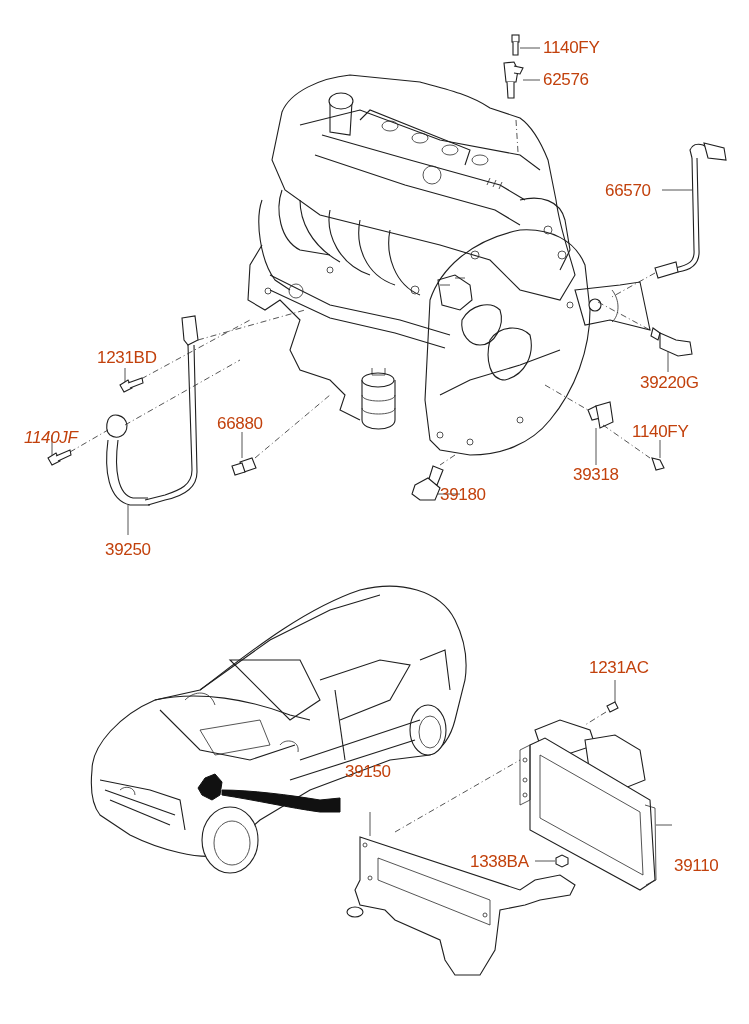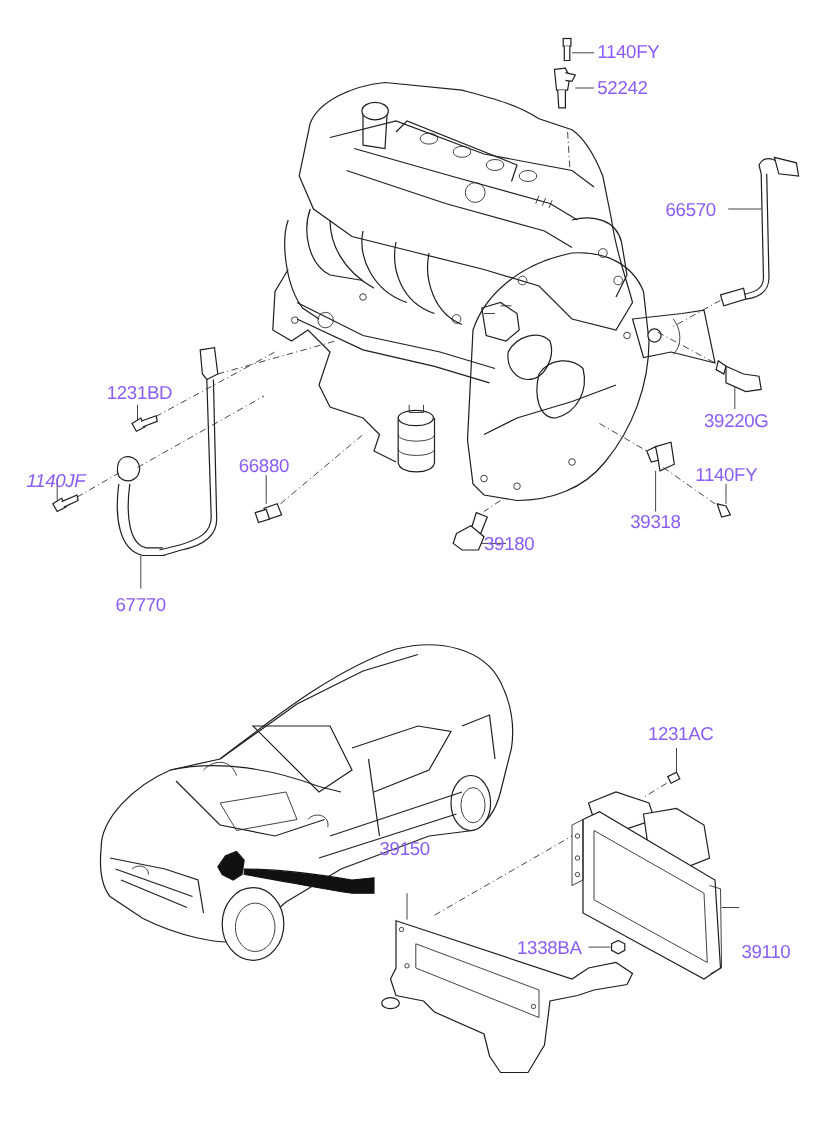"1140FY" .callout-label { color: #8b5cf6 -> #c2410c }
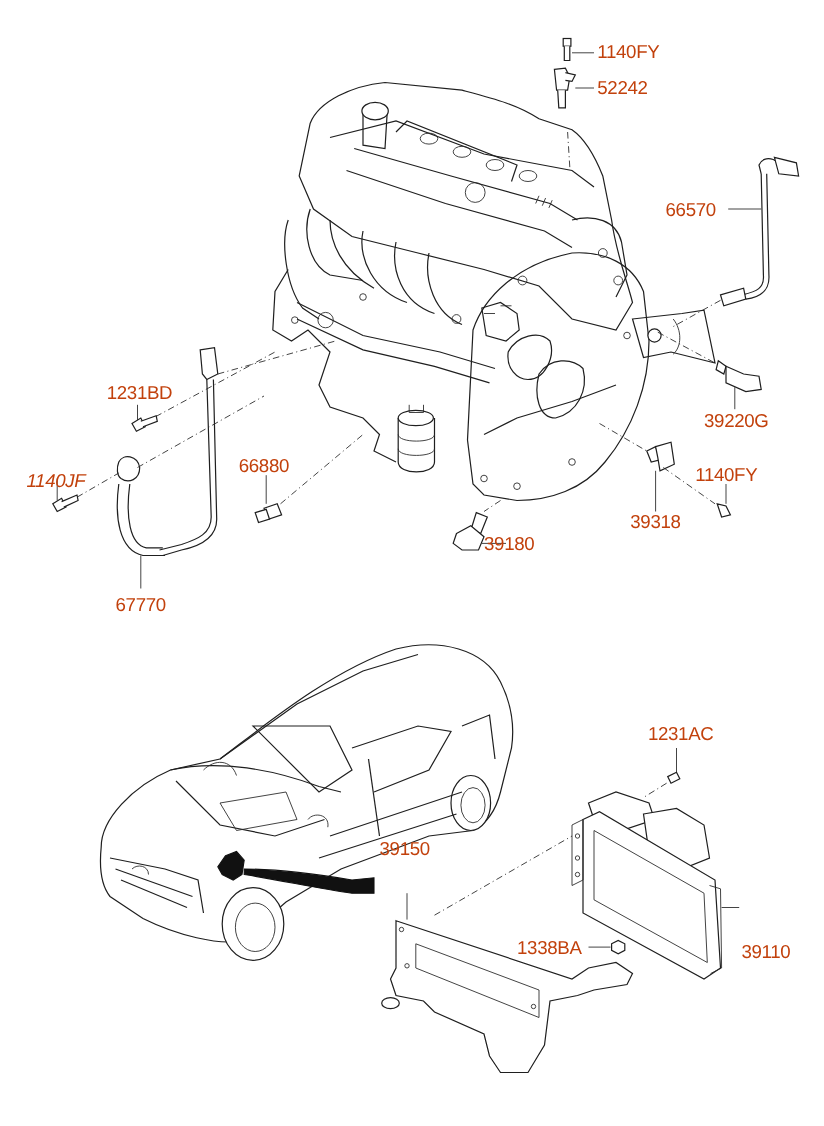"52242" div.callout-label { text: 52242 -> 62576 }
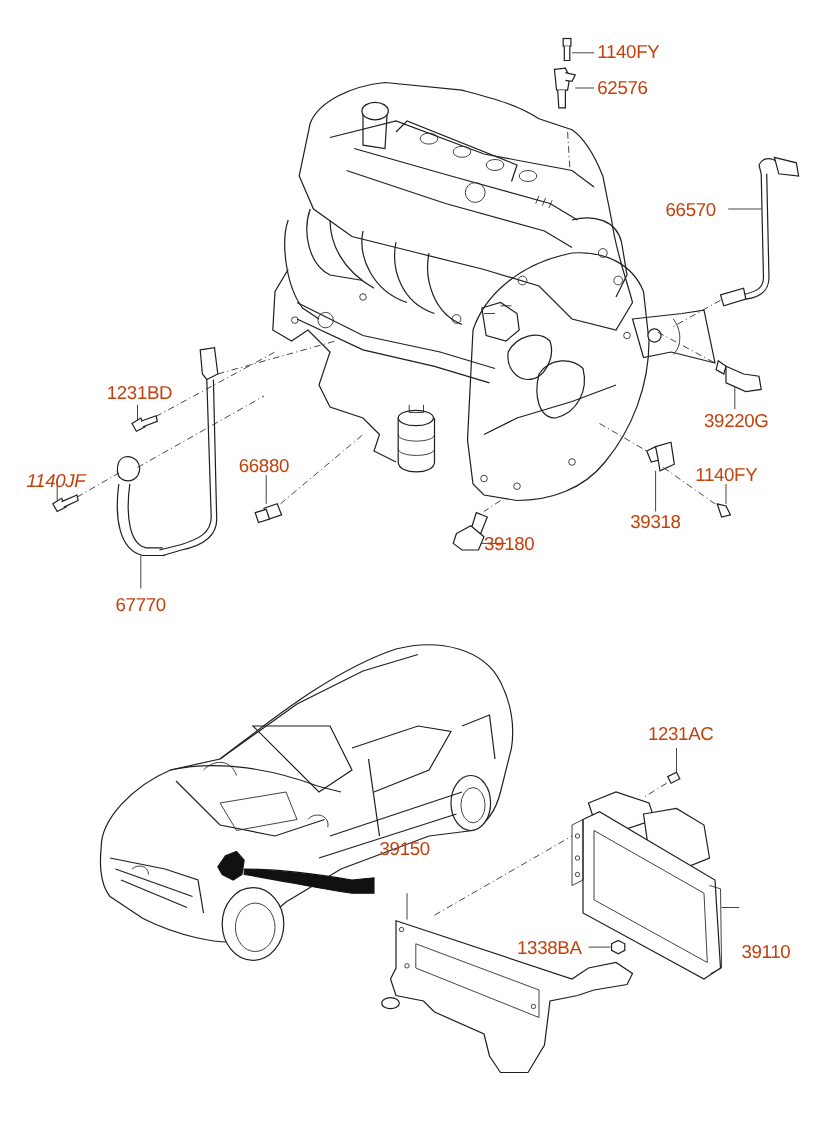"67770" div.callout-label { text: 67770 -> 39250 }
